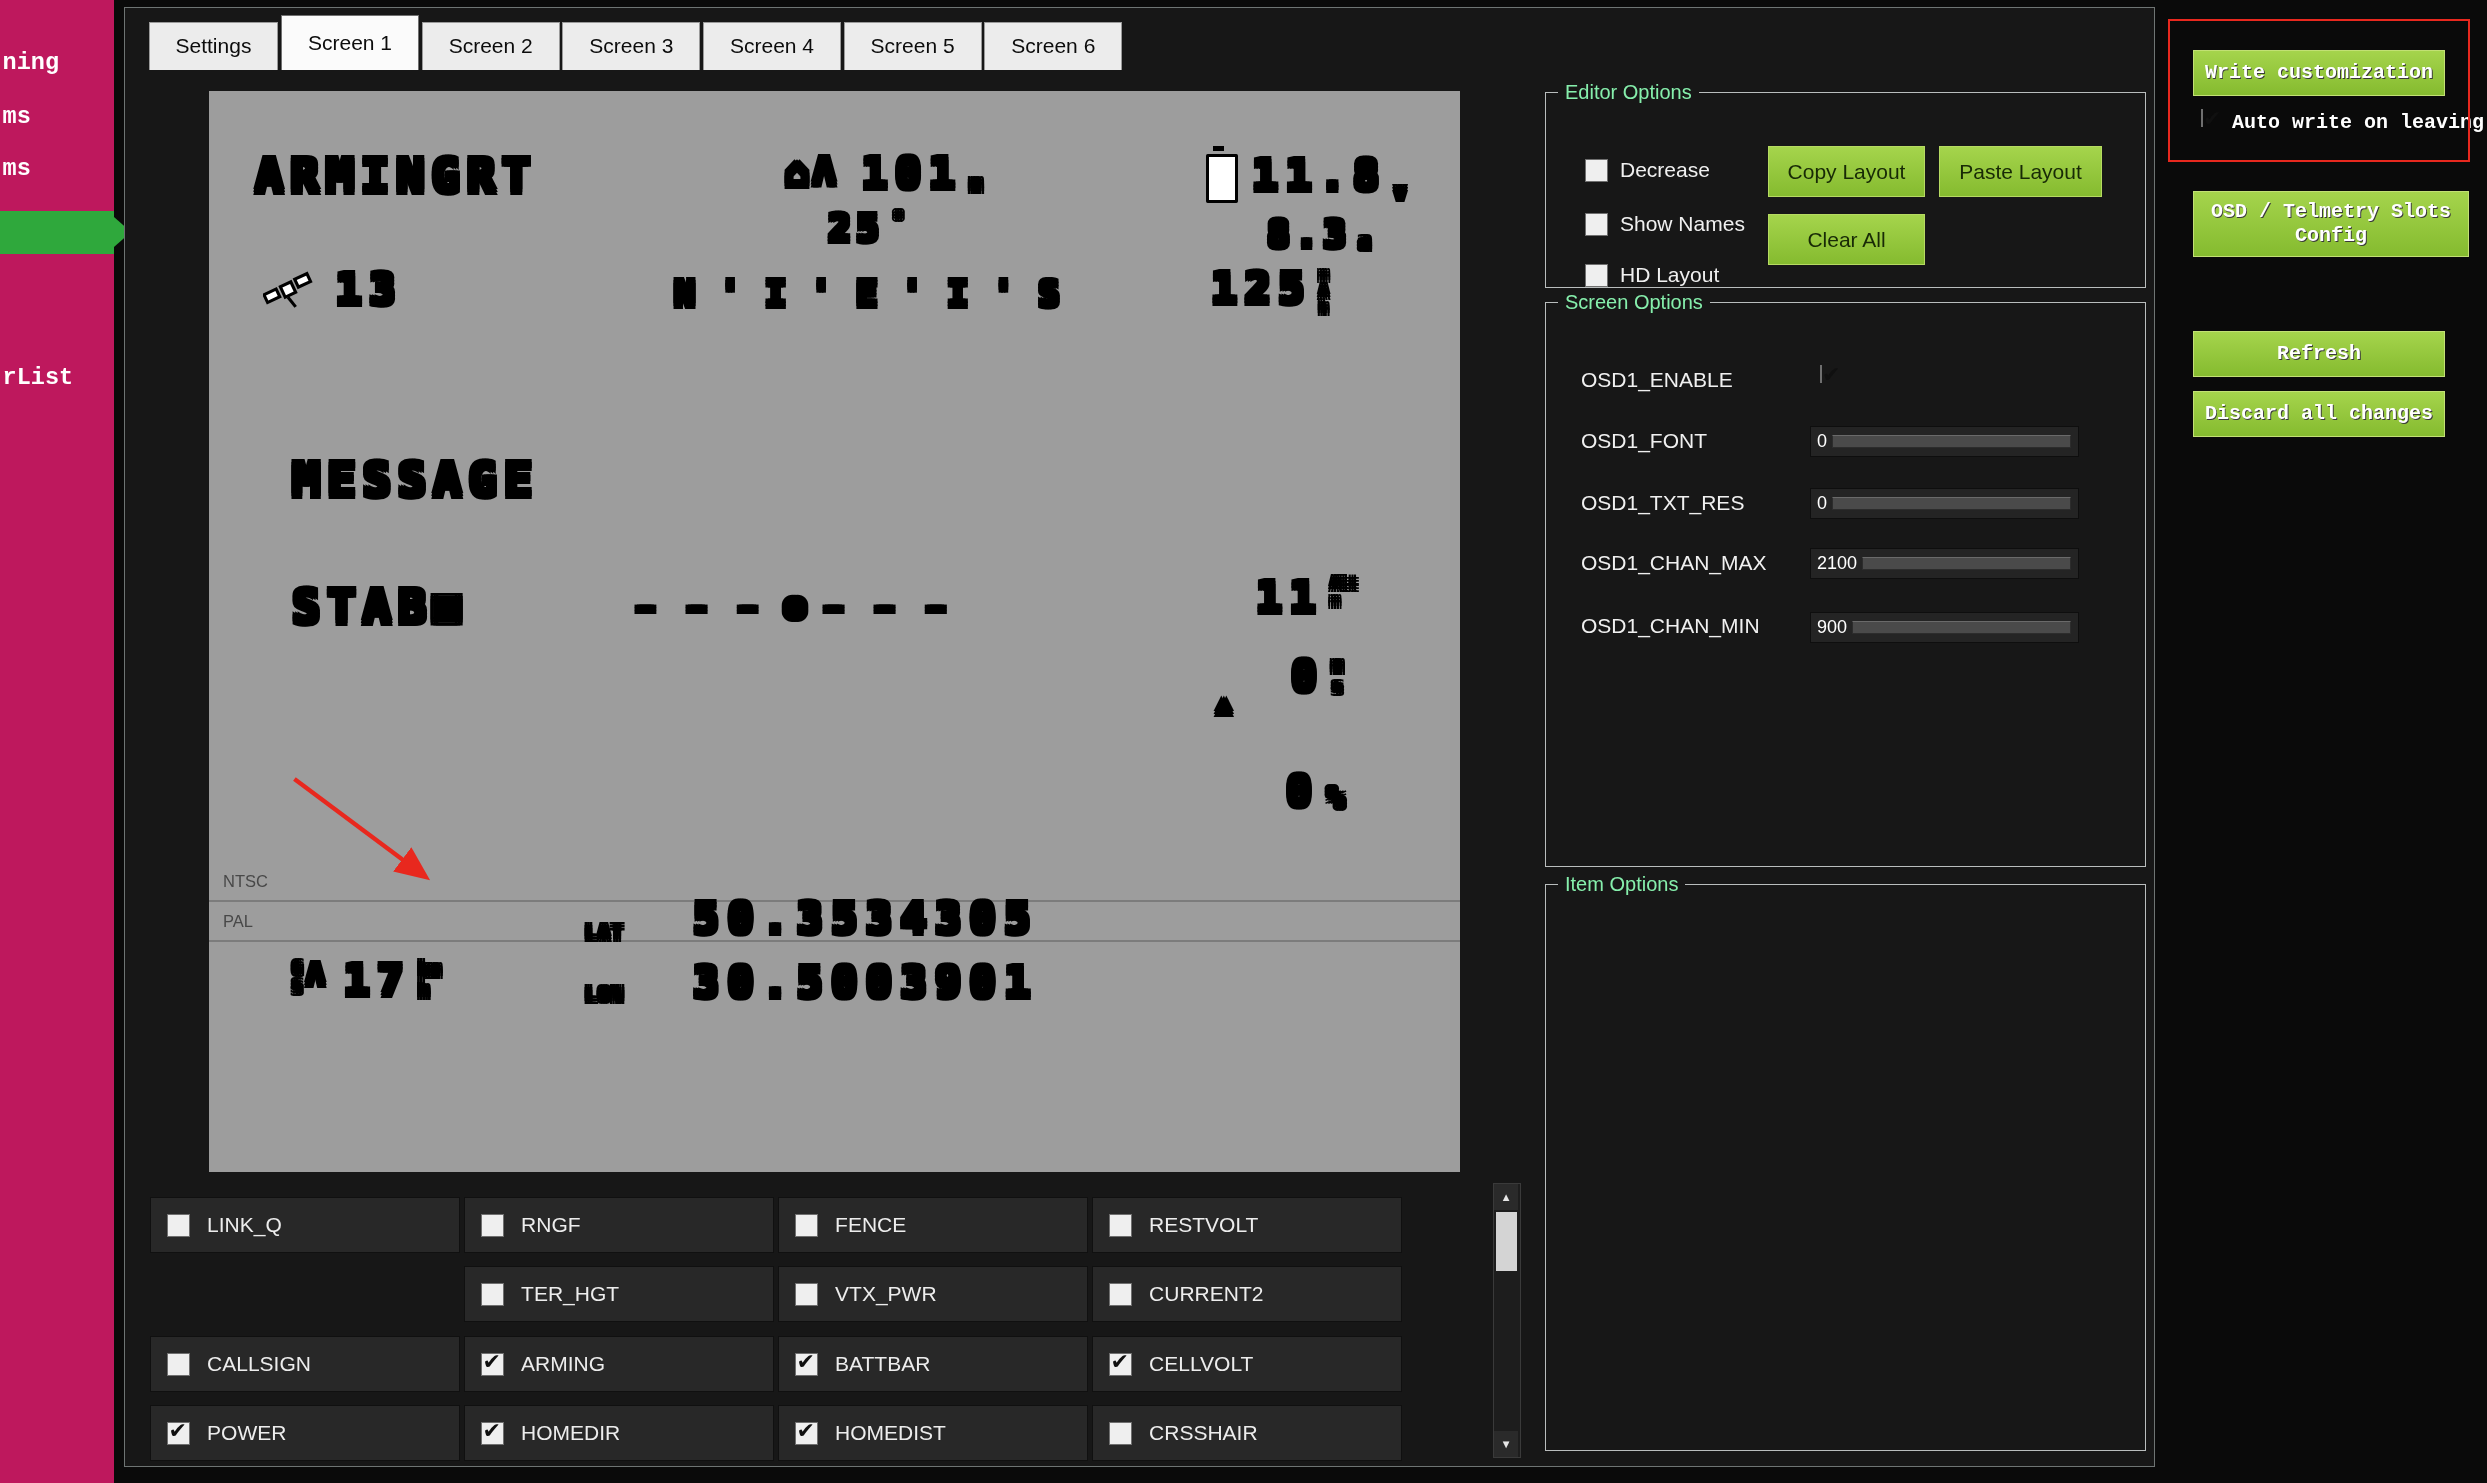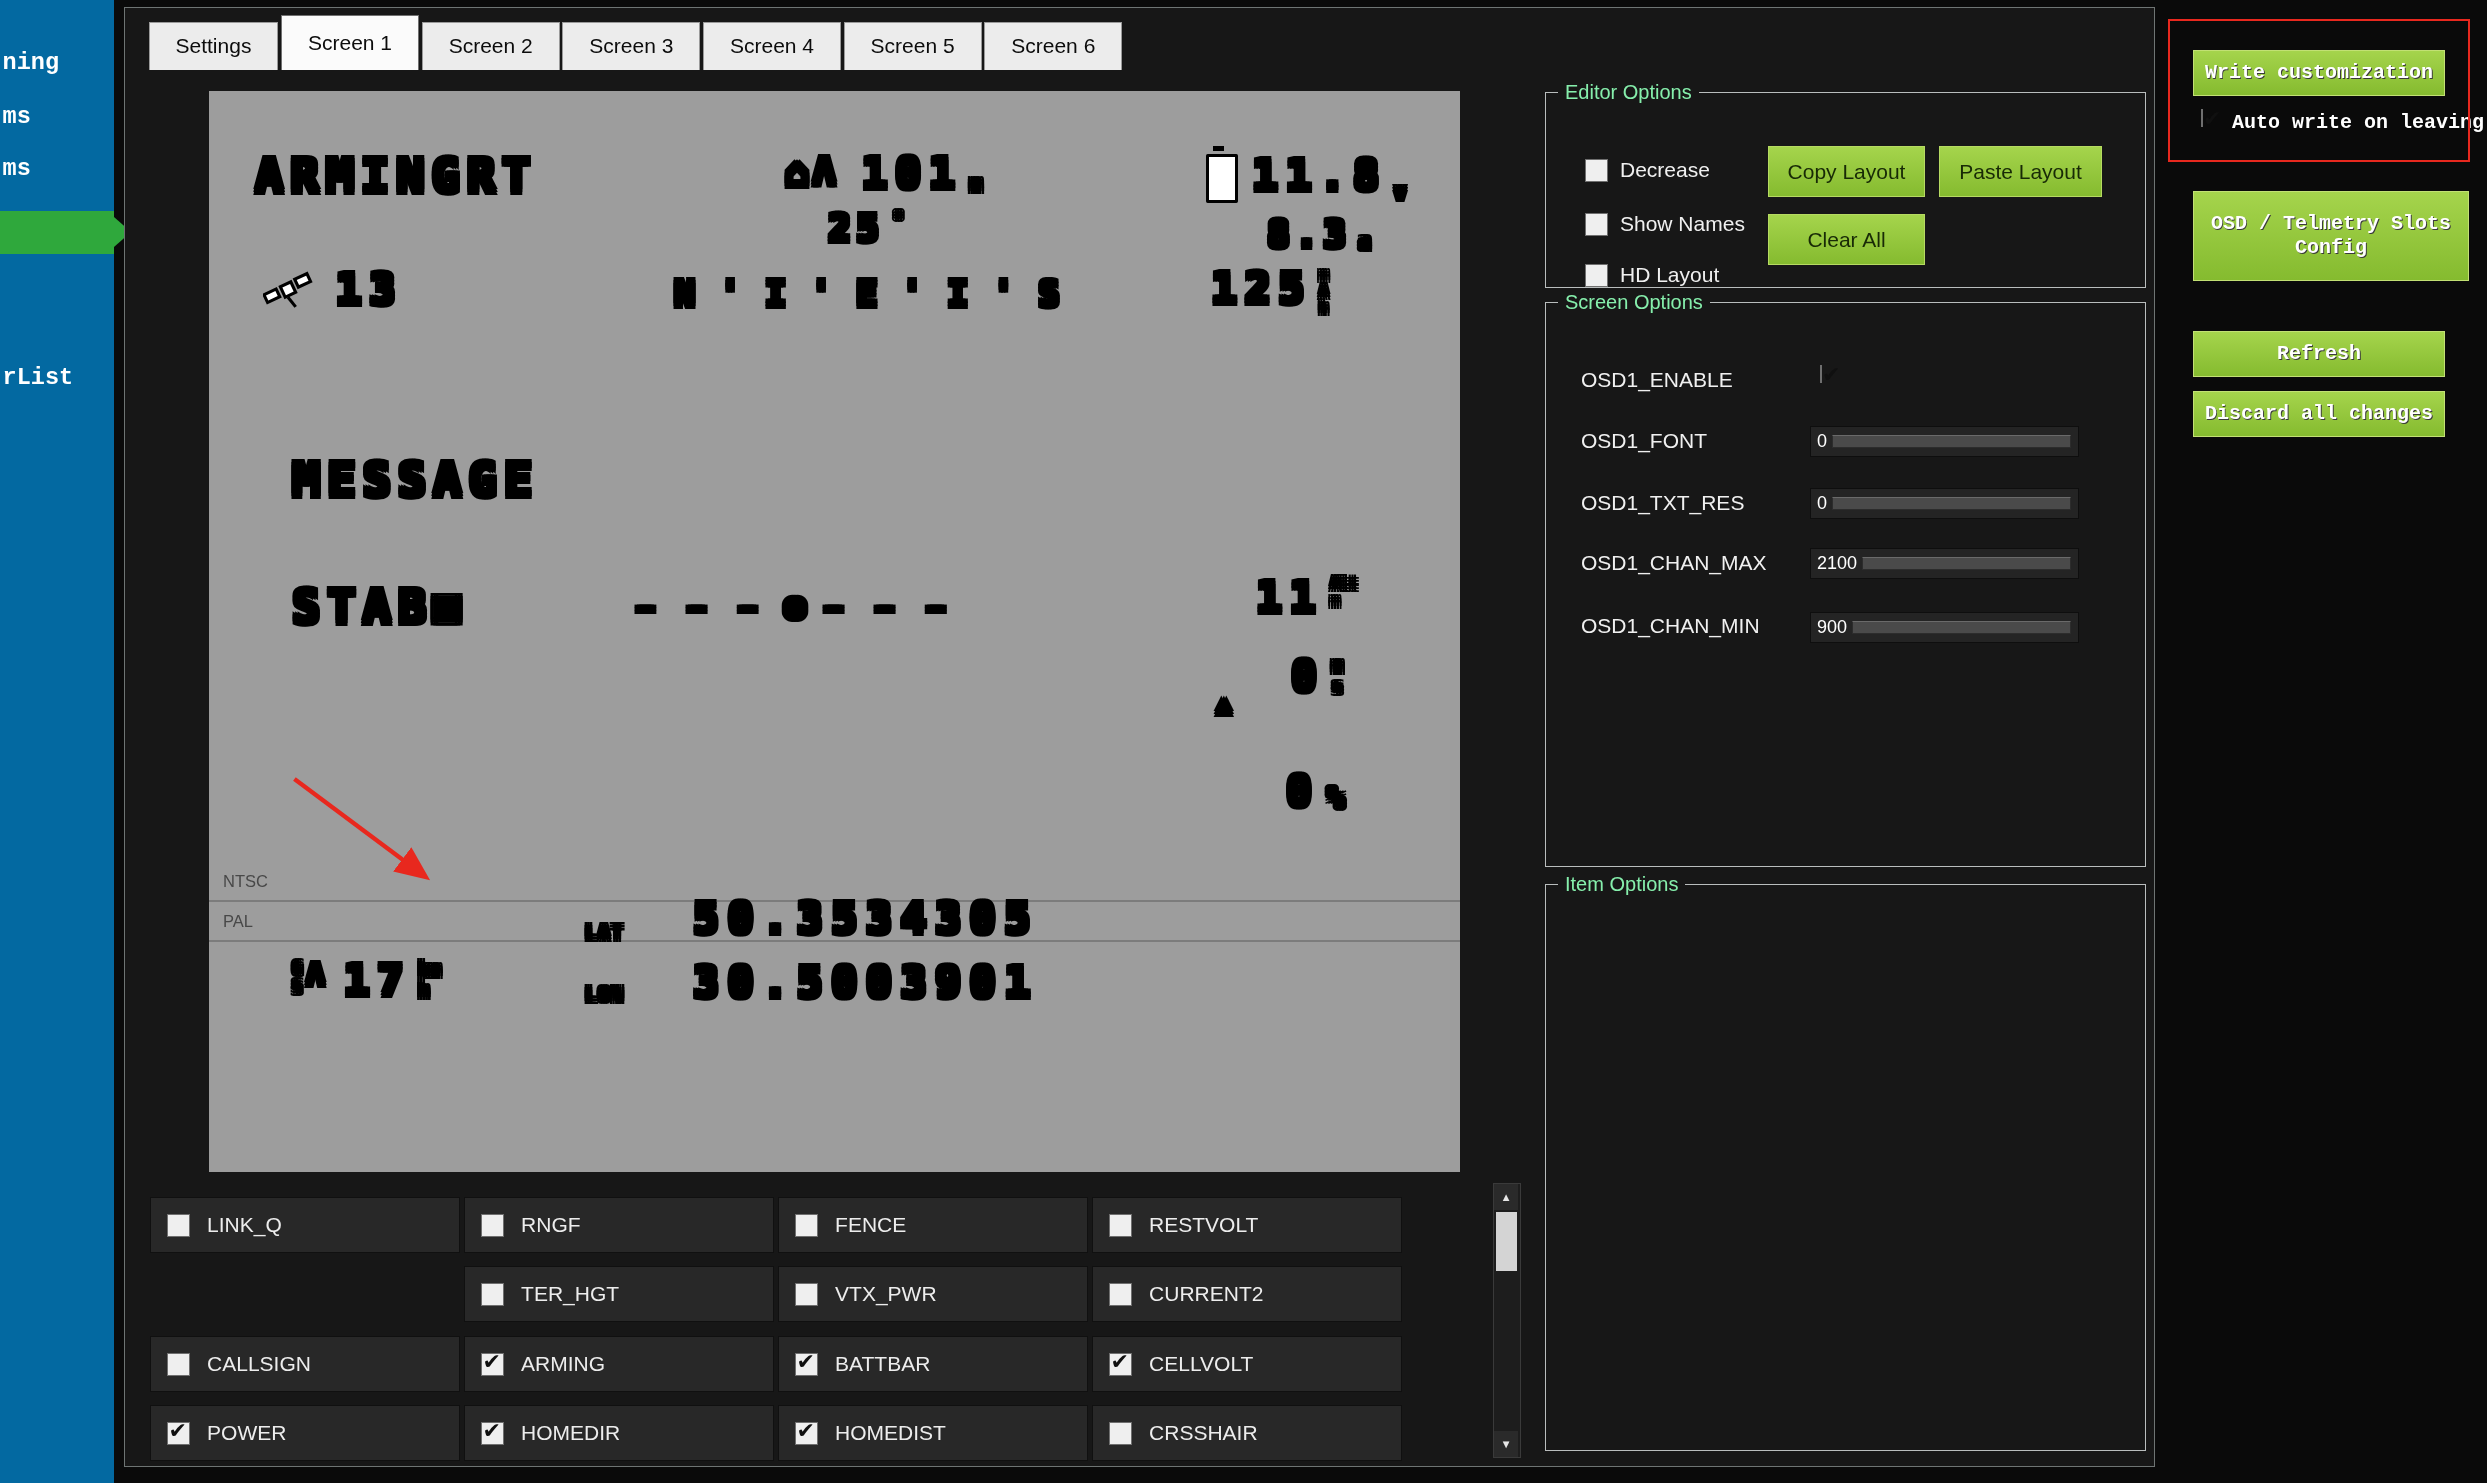"ning" .leftbar { background: #0369a1 -> #be185d }
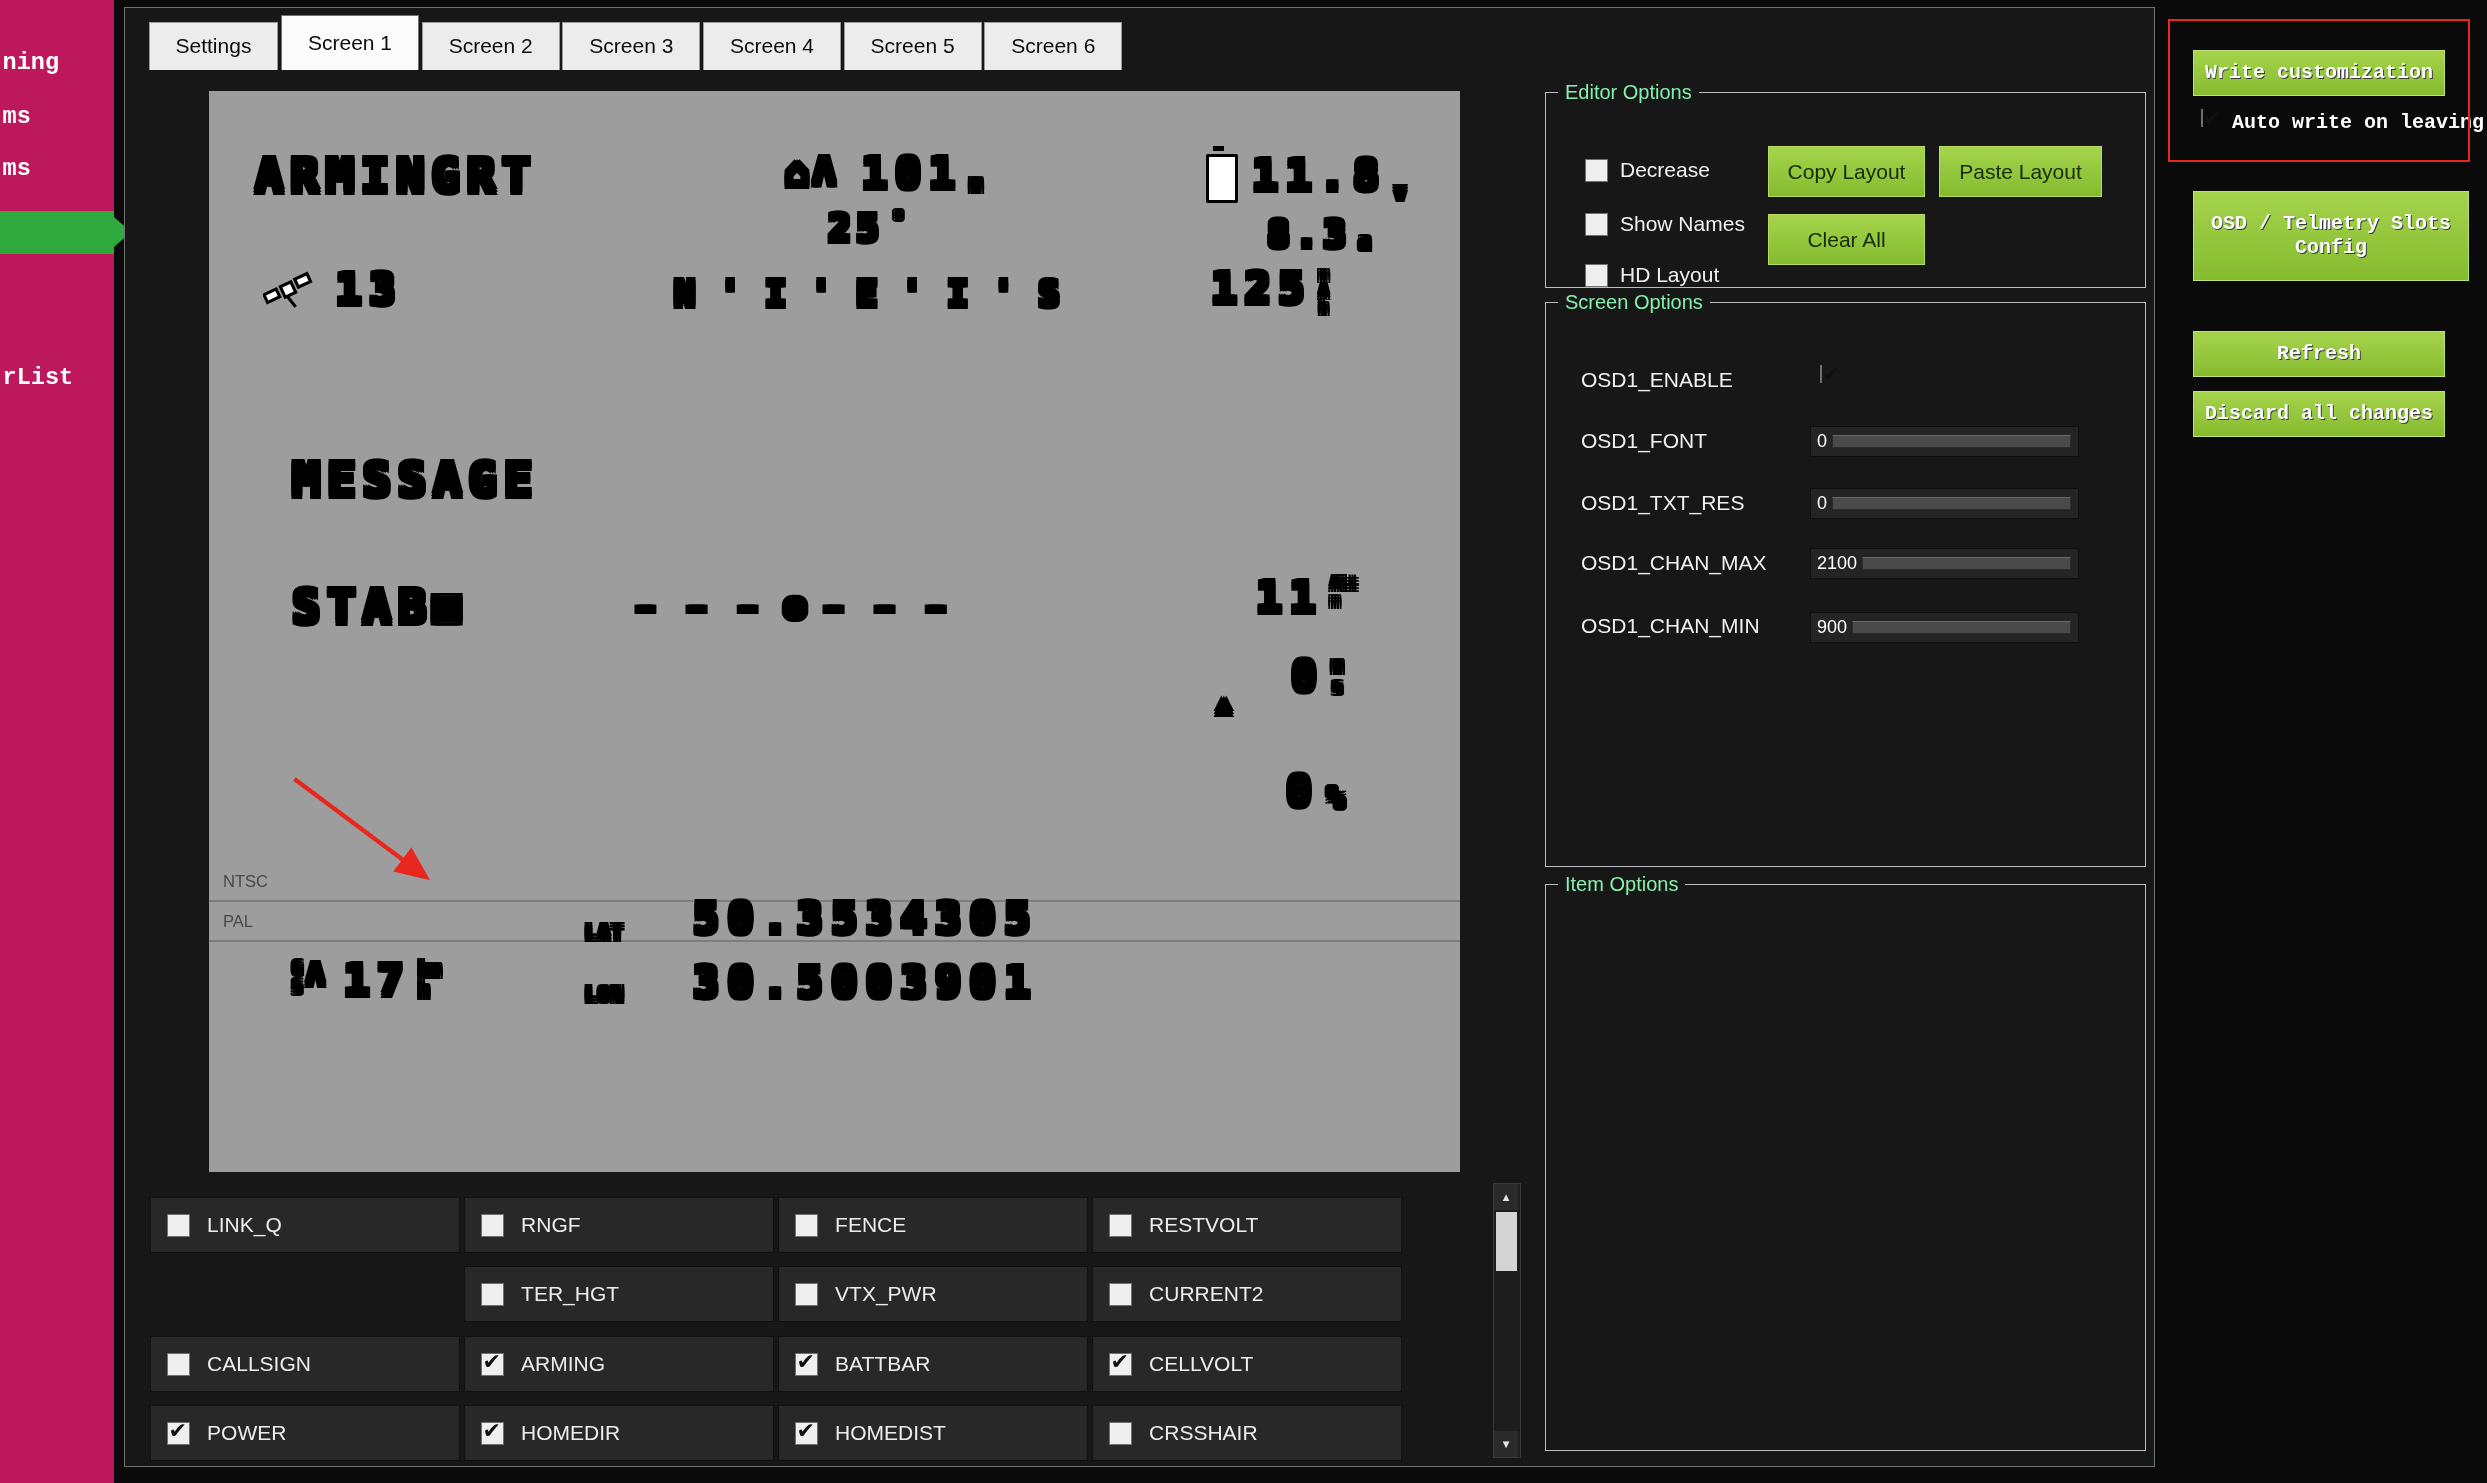"OSD / Telmetry Slots Config" div.gbtn { padding: 12px 12px -> 0 12px }
